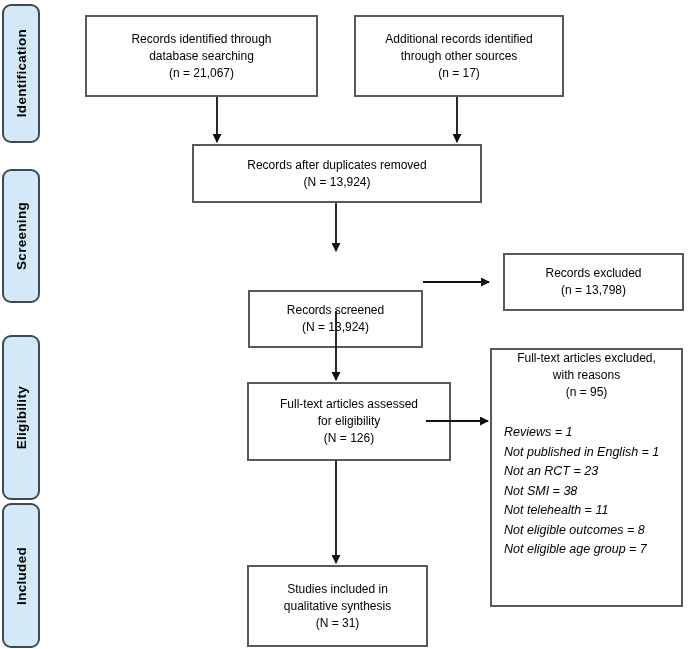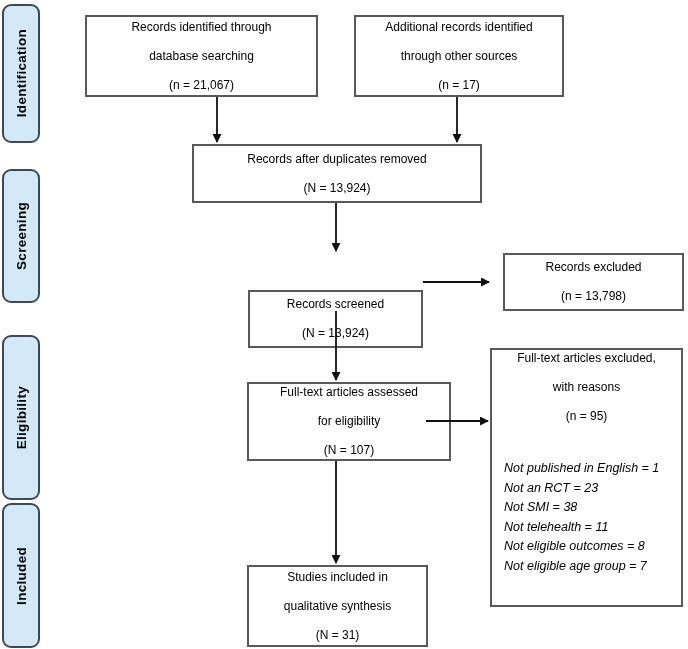"Records identified through" .flowbox { gap: 12px -> none }
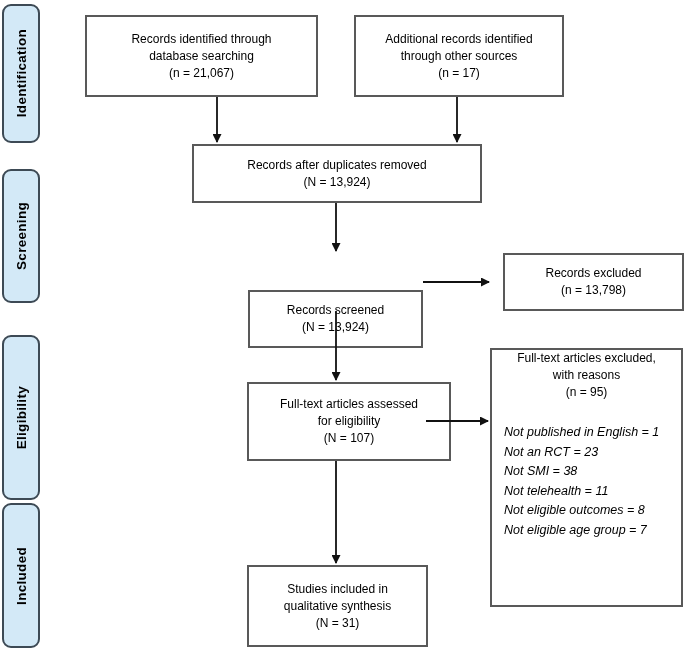"(N = 107)" div { text: 107 -> 126 }
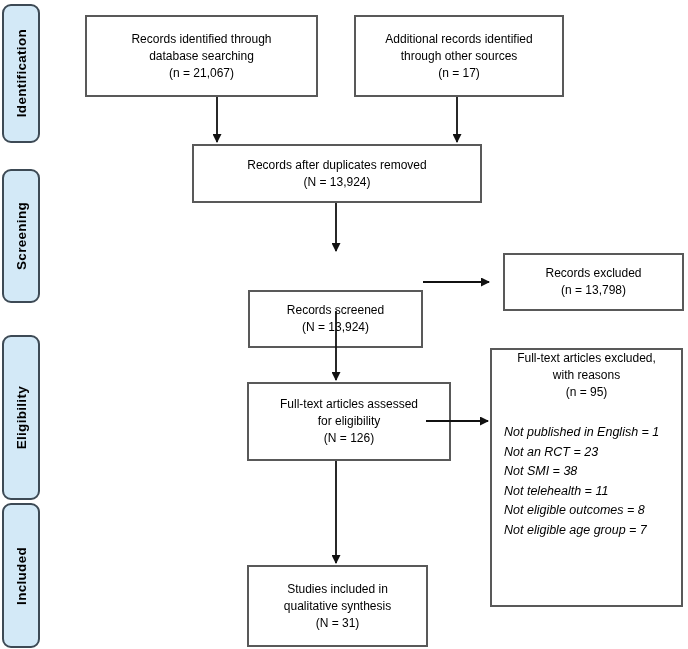"Reviews = 1" div { html: none -> <div>Reviews = 1</div> }
